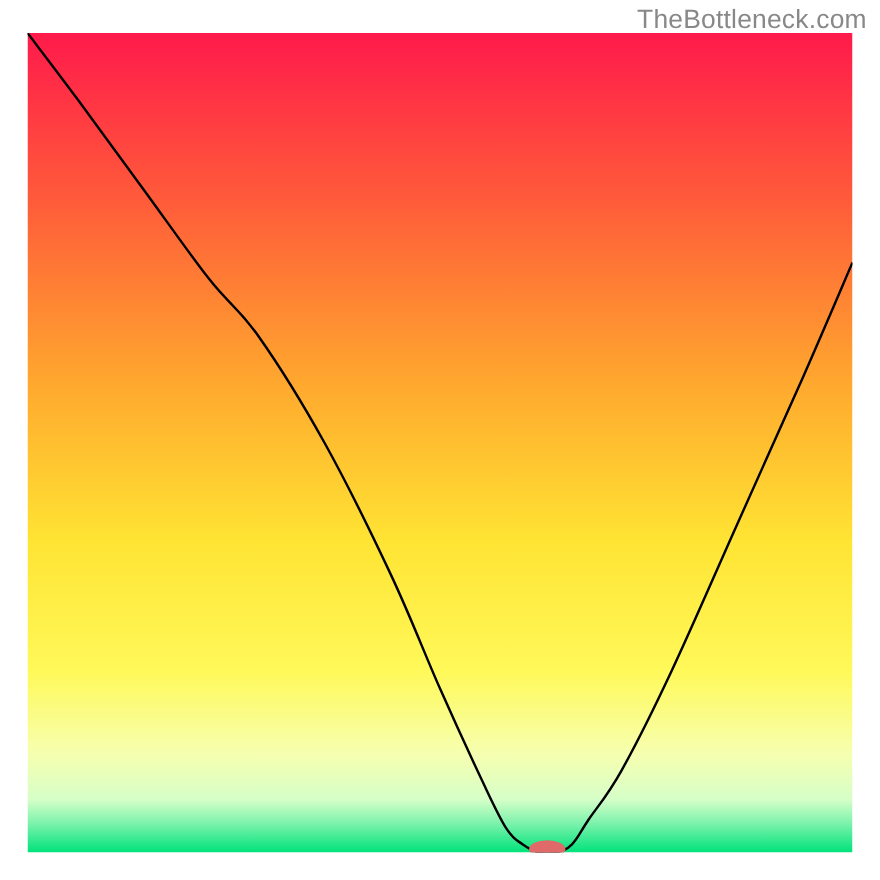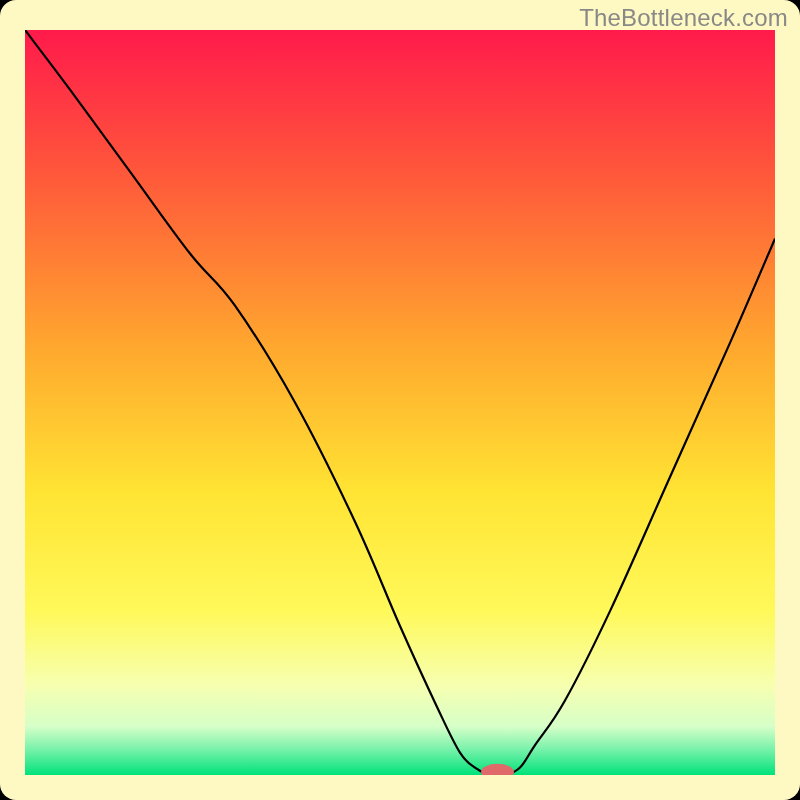"TheBottleneck.com" .frame { background: #fef9c3 -> #ffffff; border-radius: 16px -> none }
